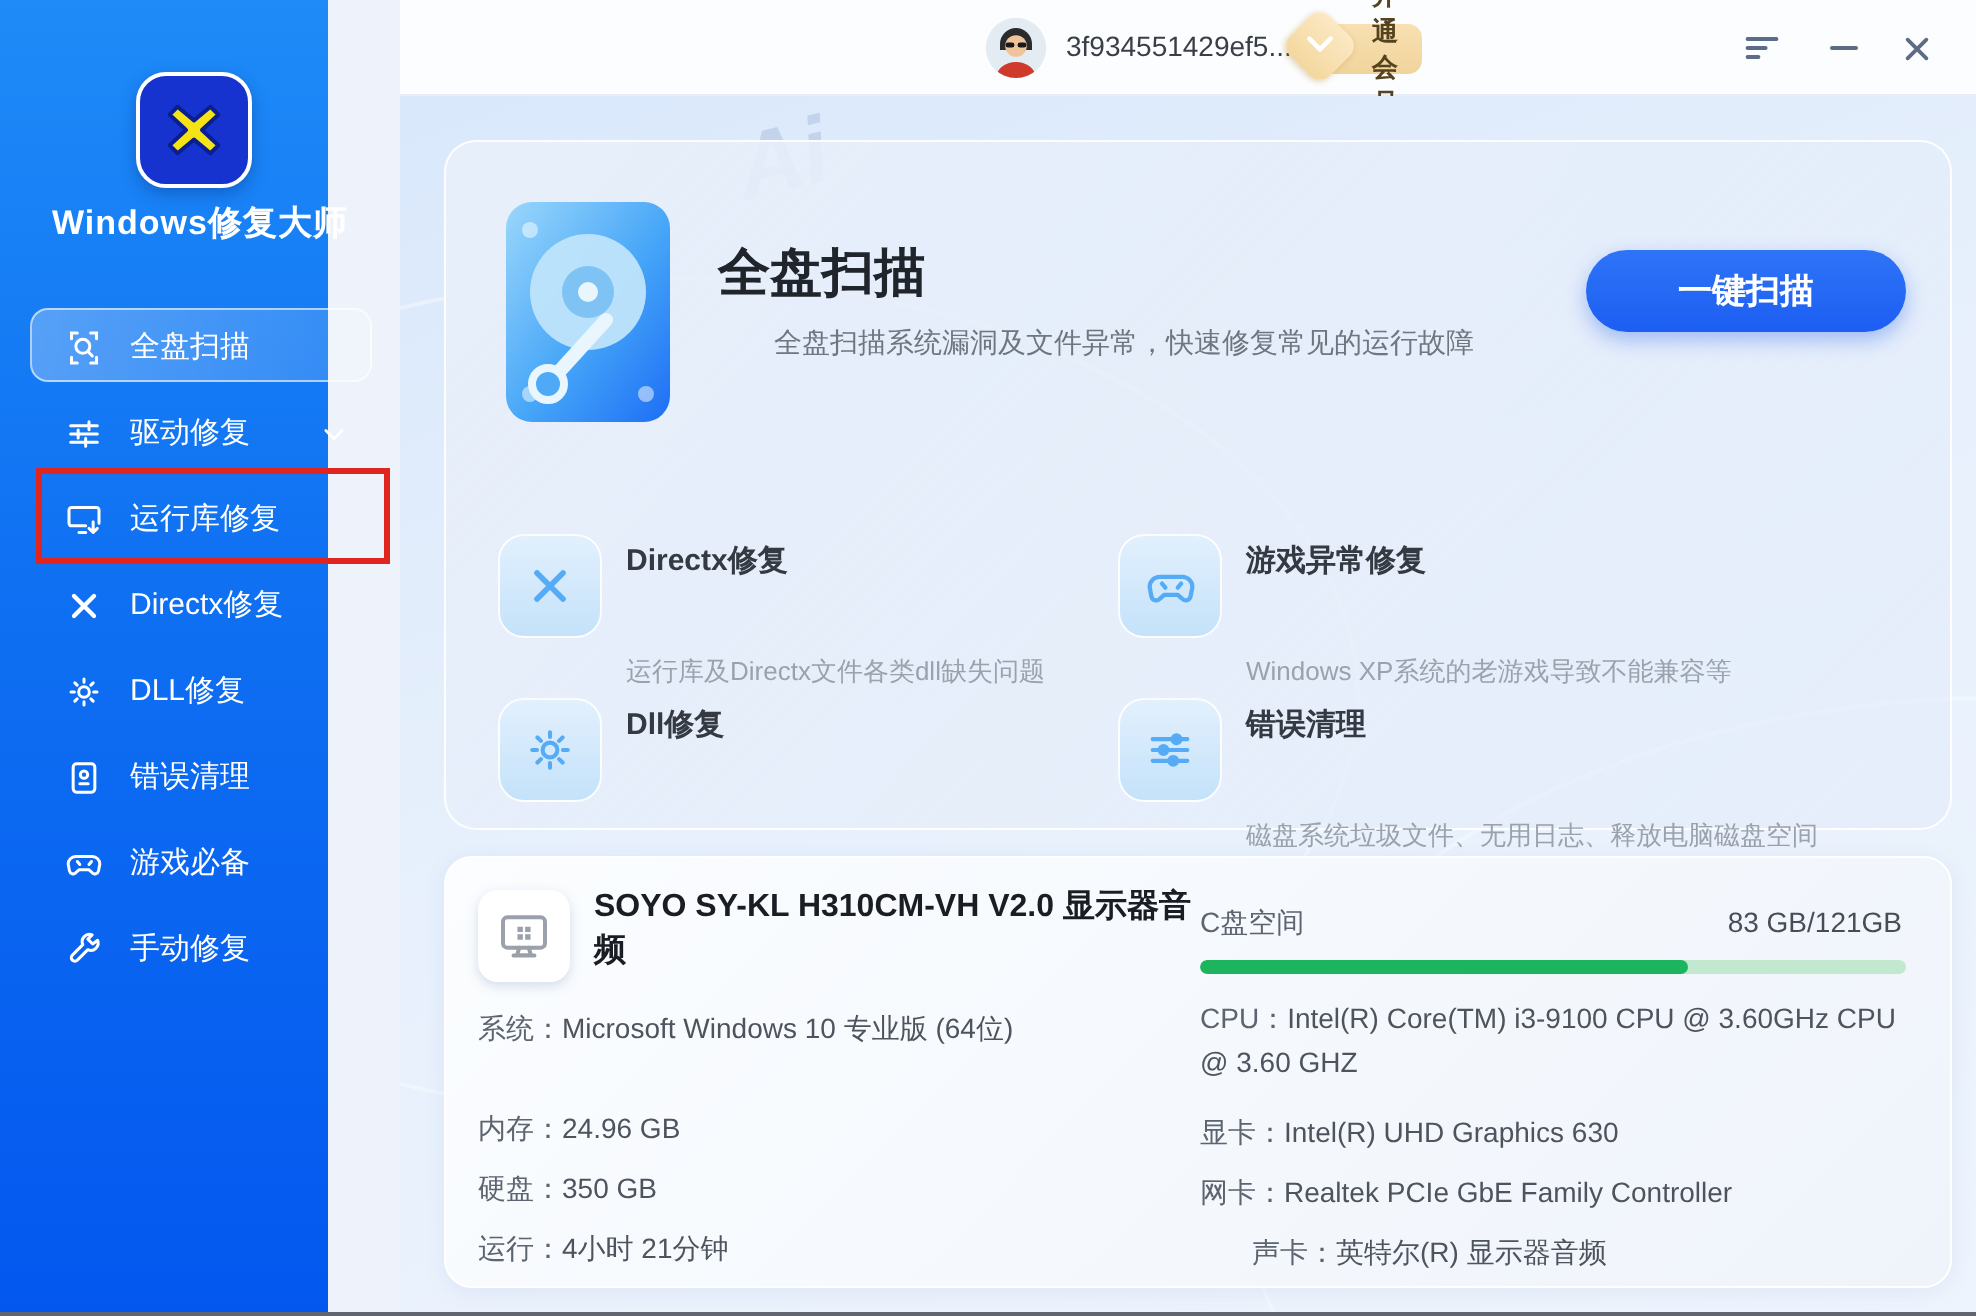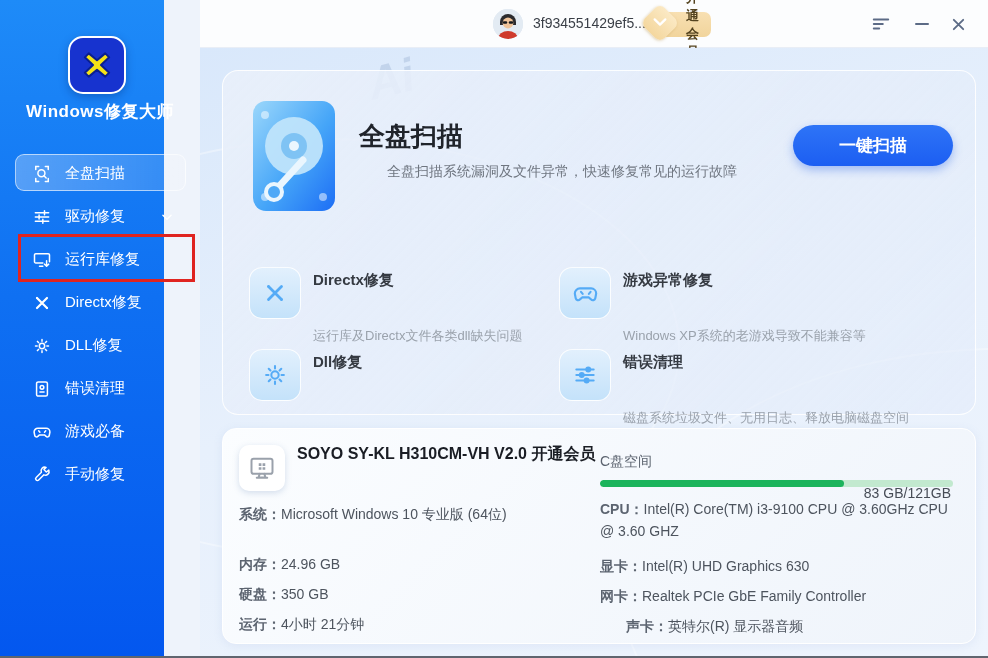"SOYO SY-KL H310CM-VH V2.0 开通会员" div.model { text: 开通会员 -> 显示器音频 }
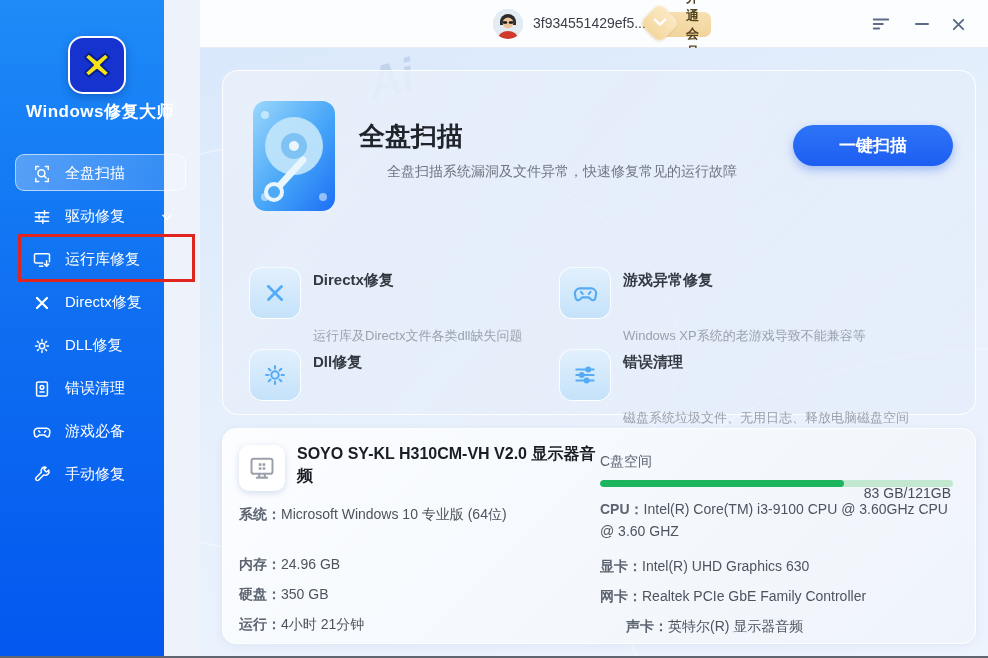"83 GB/121GB" .cdrive-value { margin-top: 32px -> none }
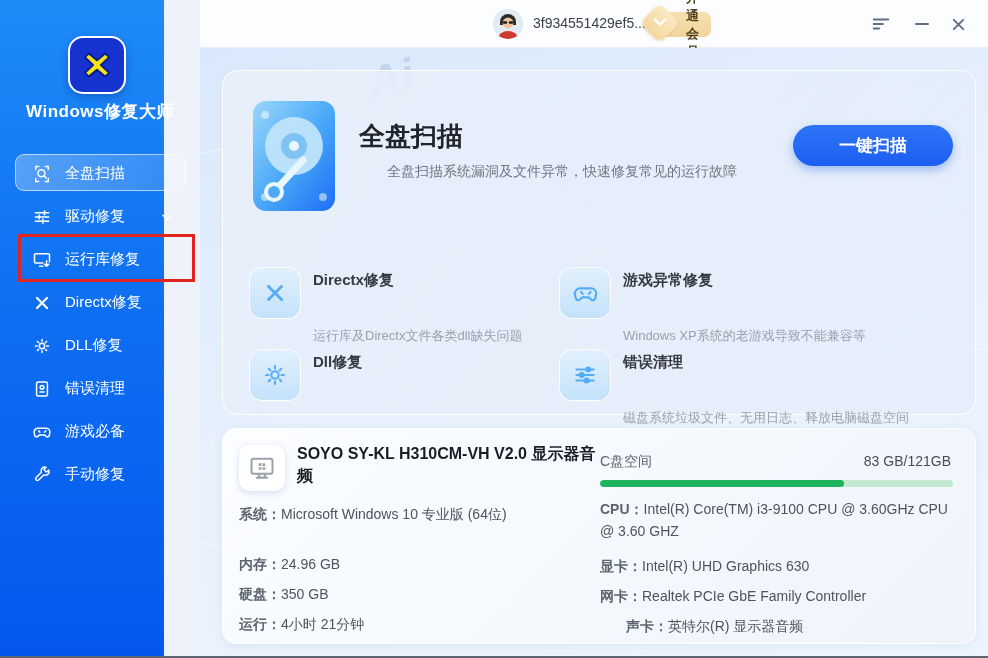"系统：" .spec .lbl { font-weight: bold -> none }
